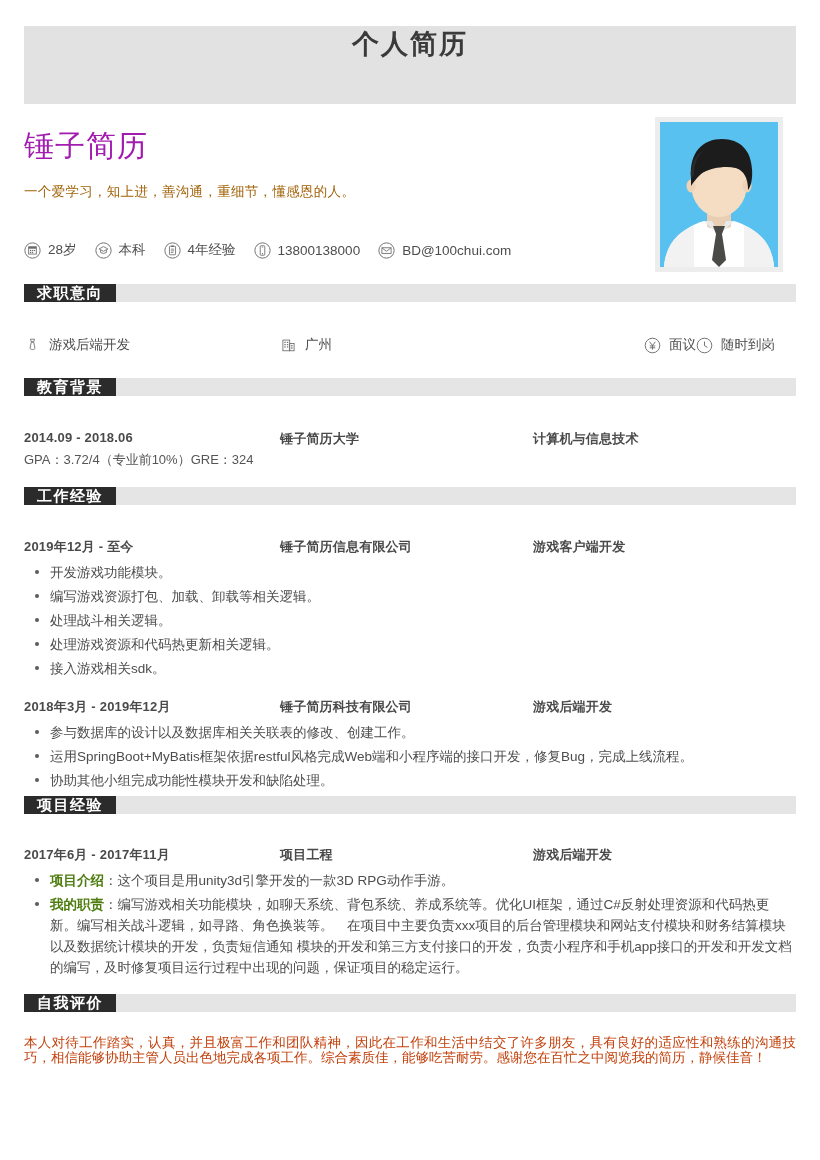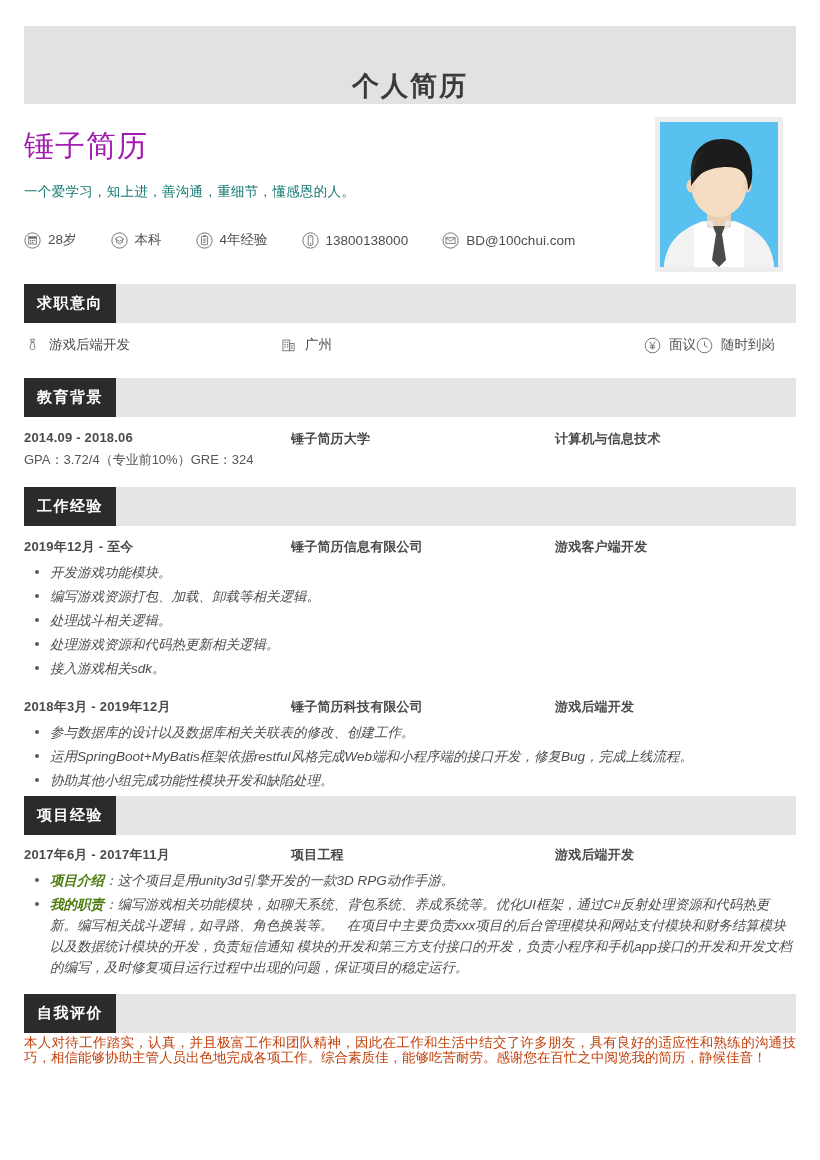"个人简历" .title-bar { align-items: flex-end -> flex-start }
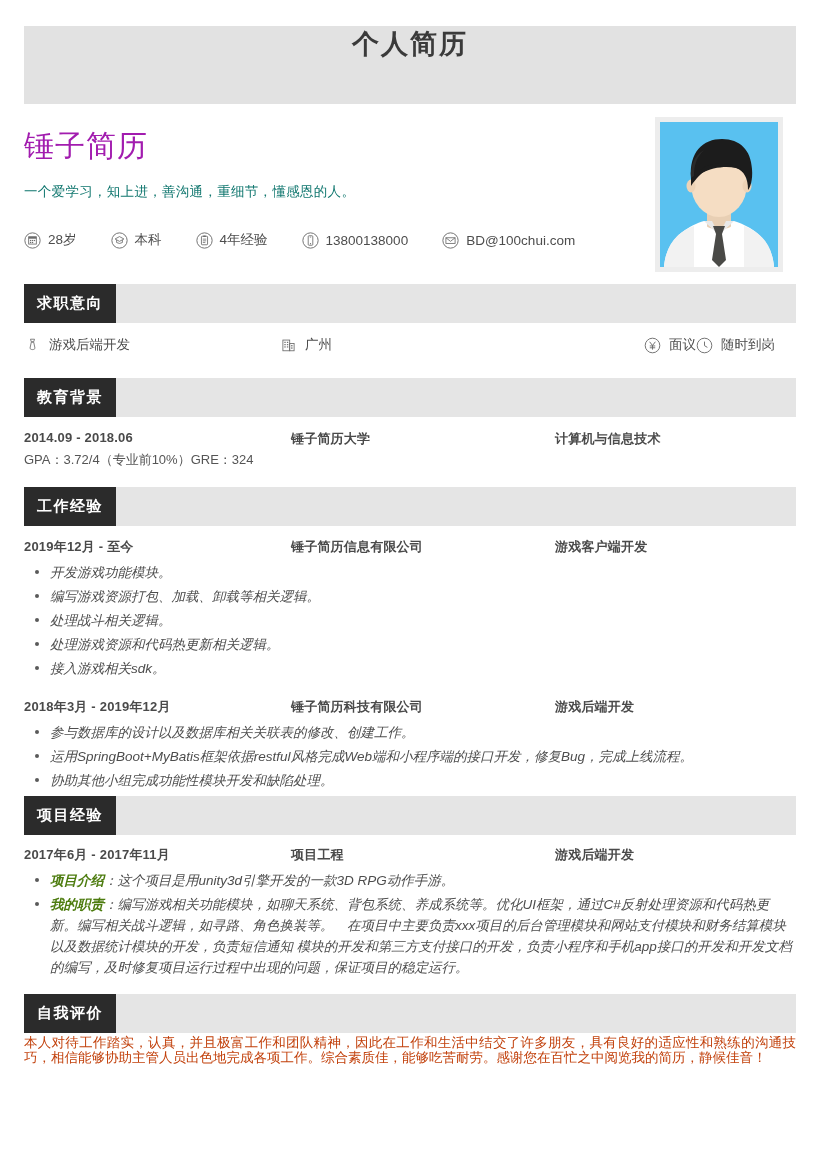"一个爱学习，知上进，善沟通，重细节，懂感恩的人。" .tagline { color: #0f766e -> #a16207 }
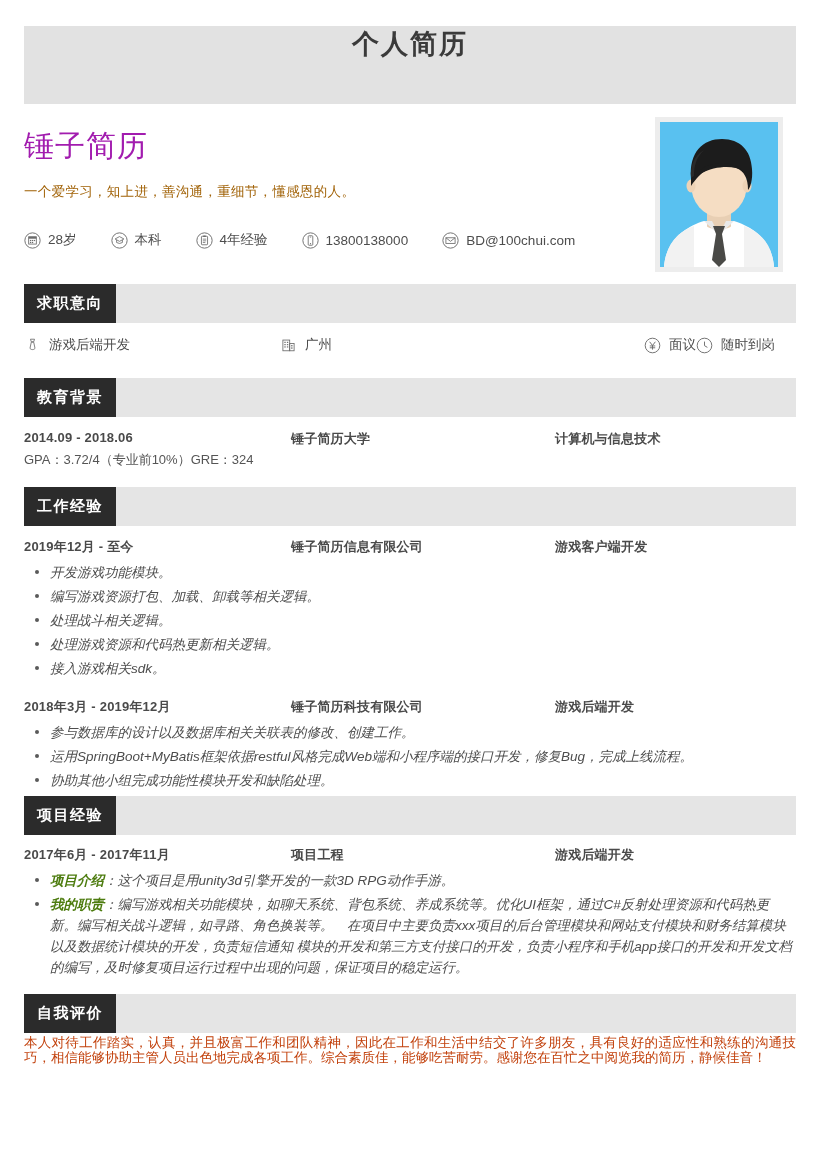"28岁" .meta-row { gap: 16px -> 0px; margin-top: 30px -> 40px }
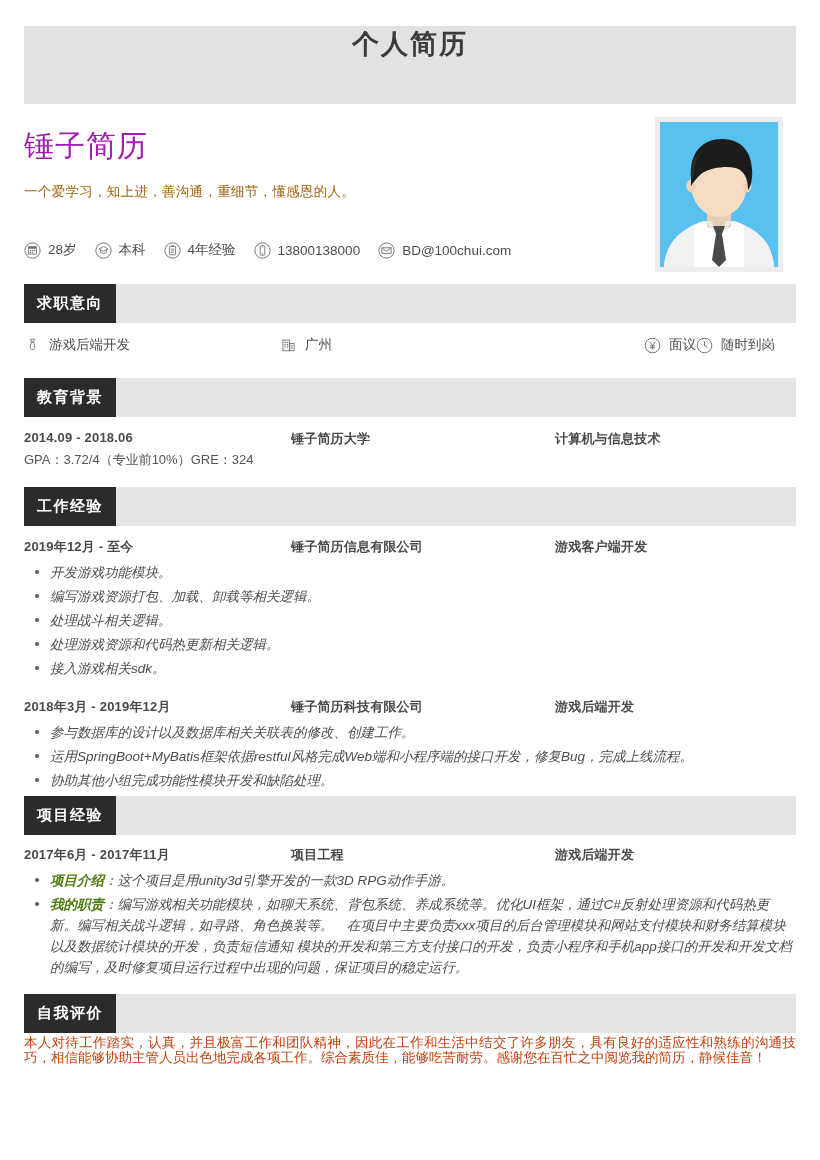"求职意向" .section-head { height: 39px -> 18px }
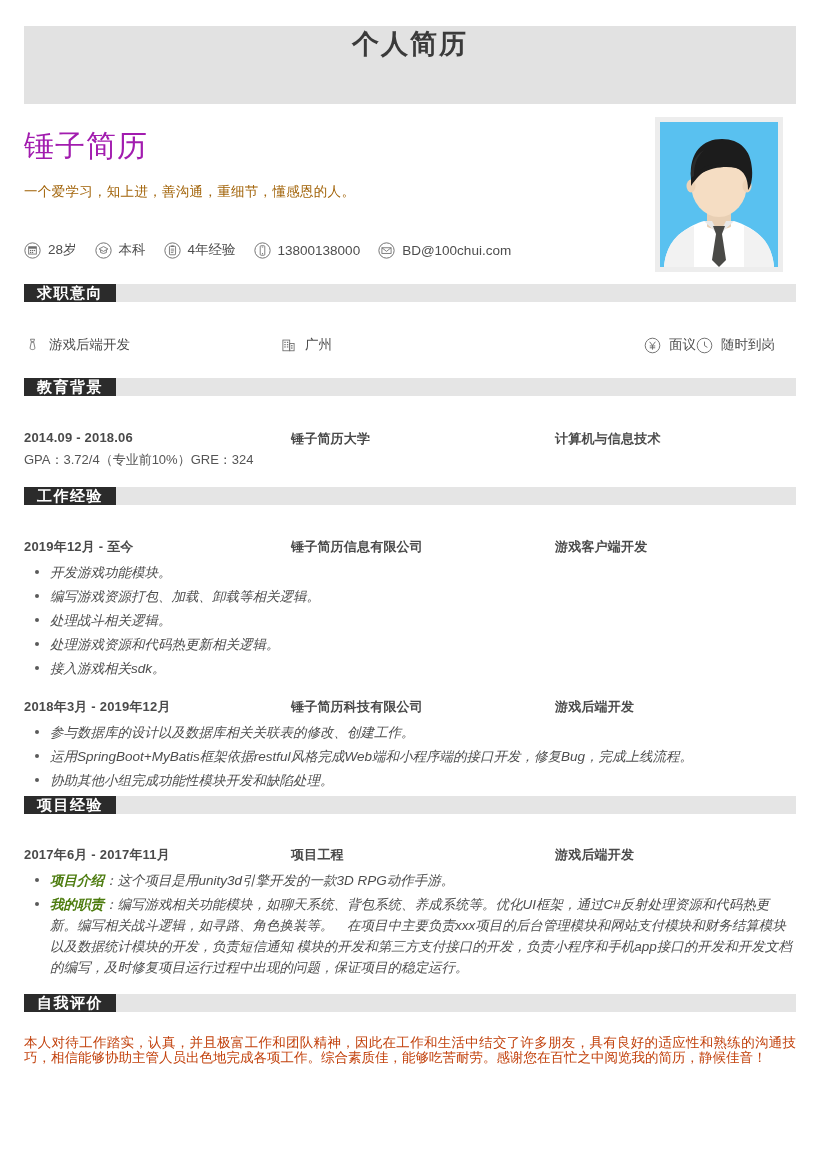"2014.09 - 2018.06" .row3 { gap: 11px -> none }
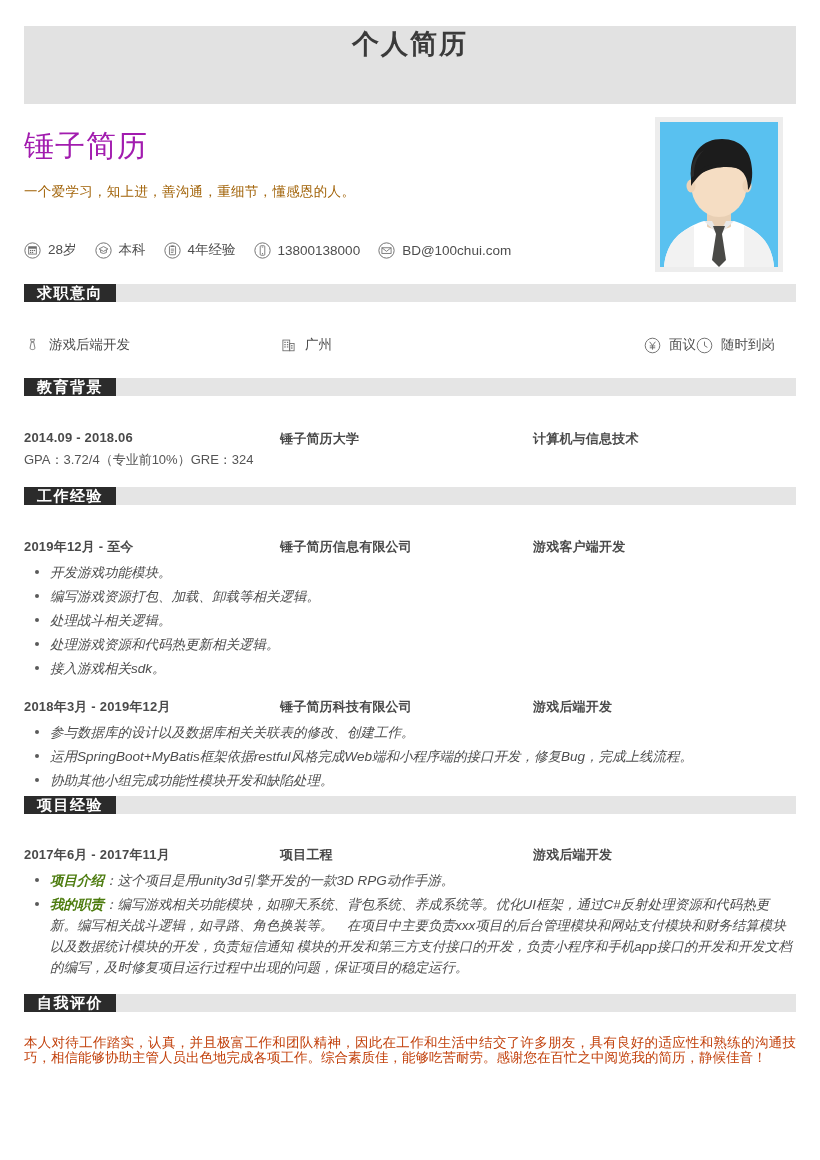"开发游戏功能模块。" ul.bullets li { font-style: italic -> none }
